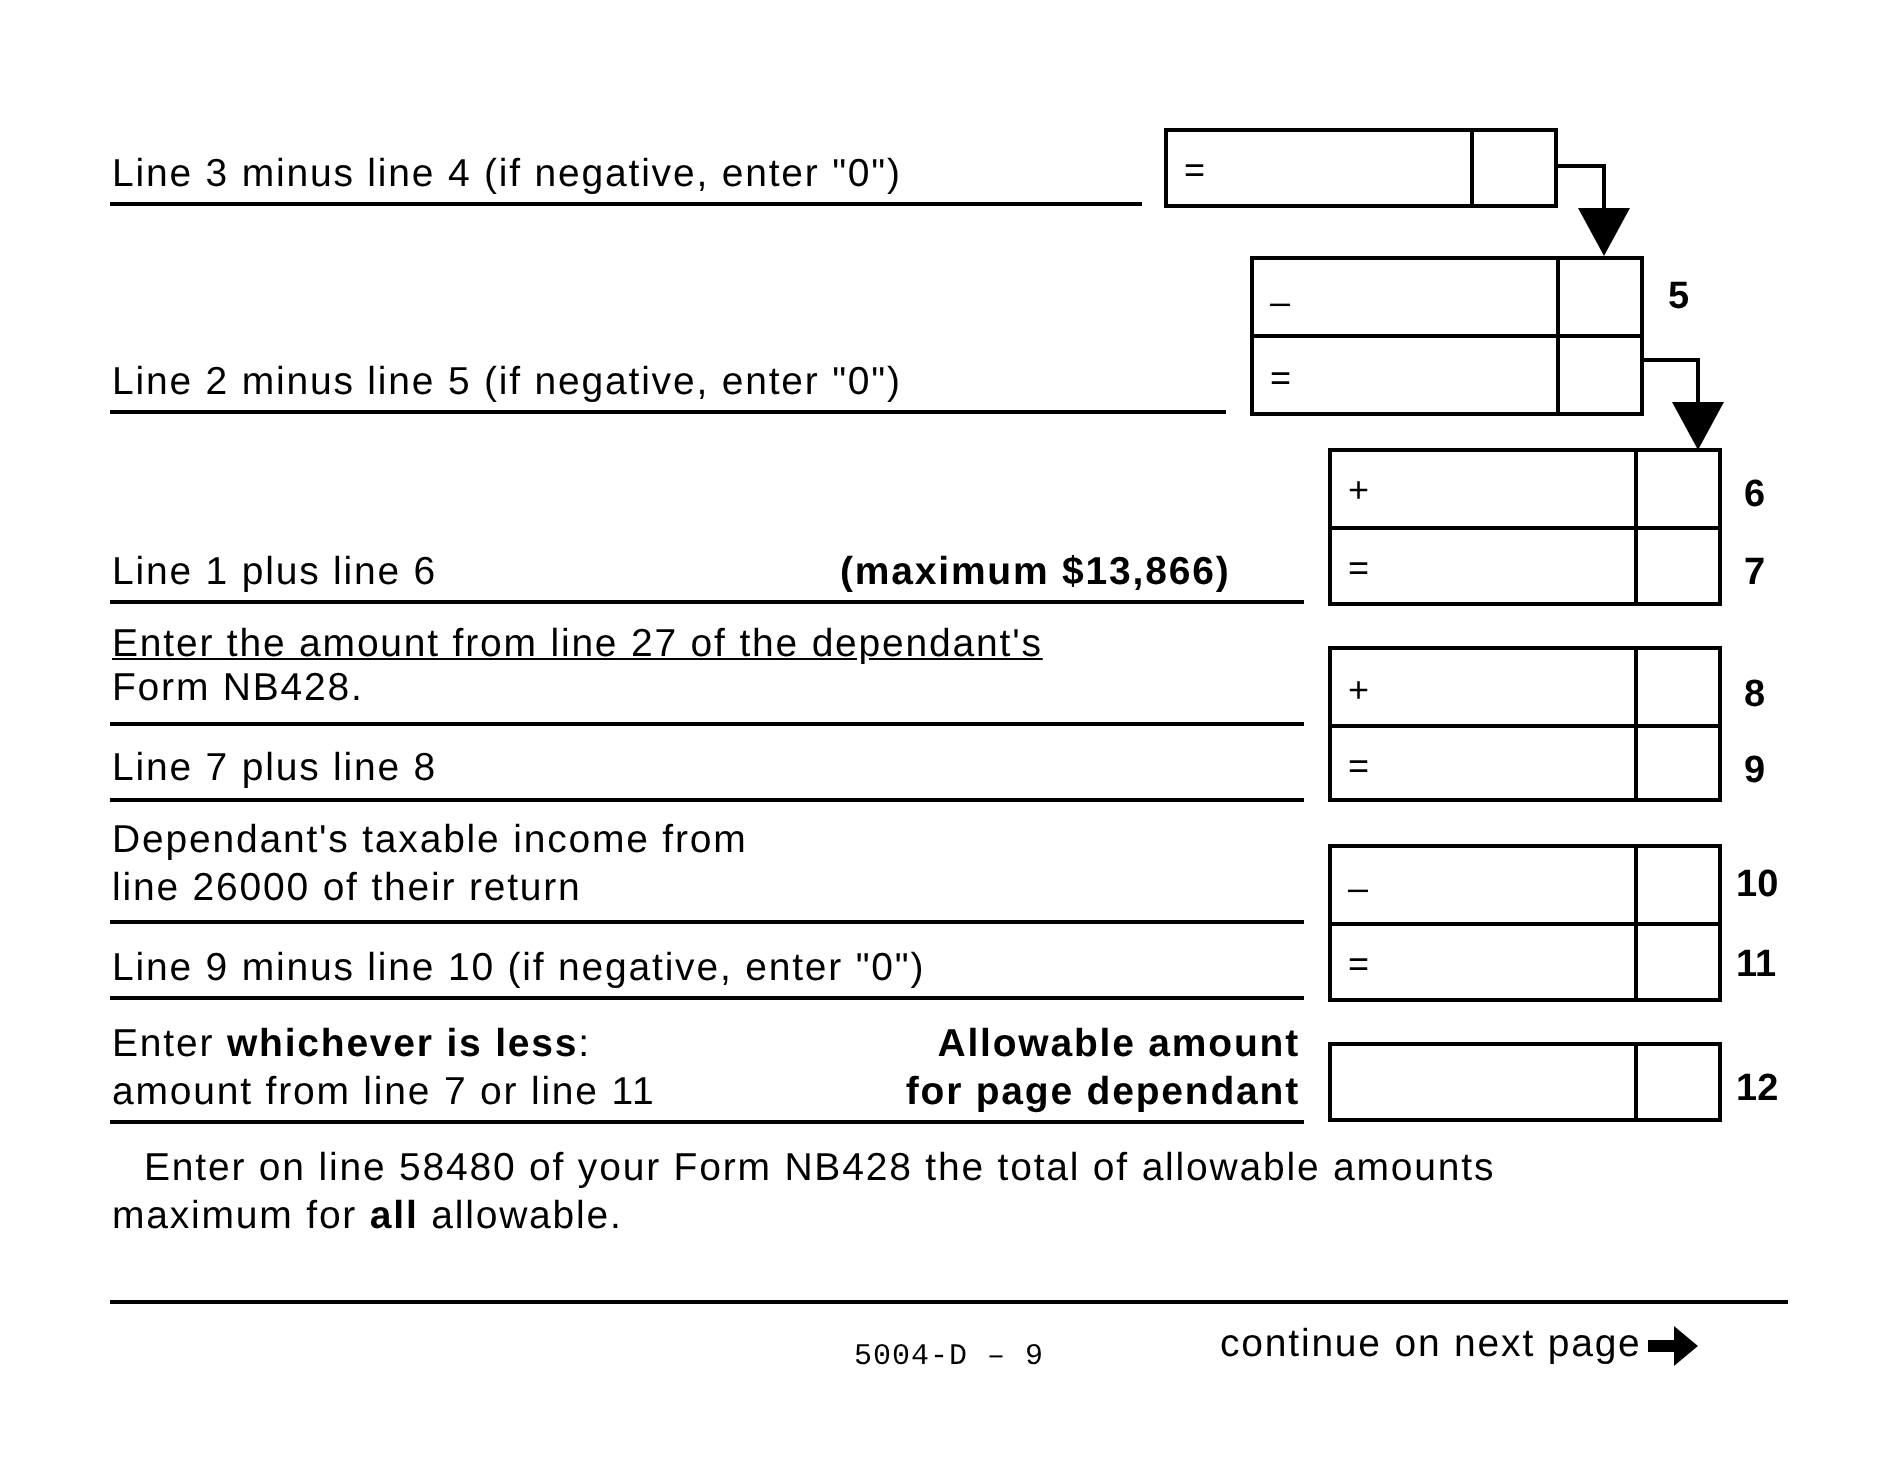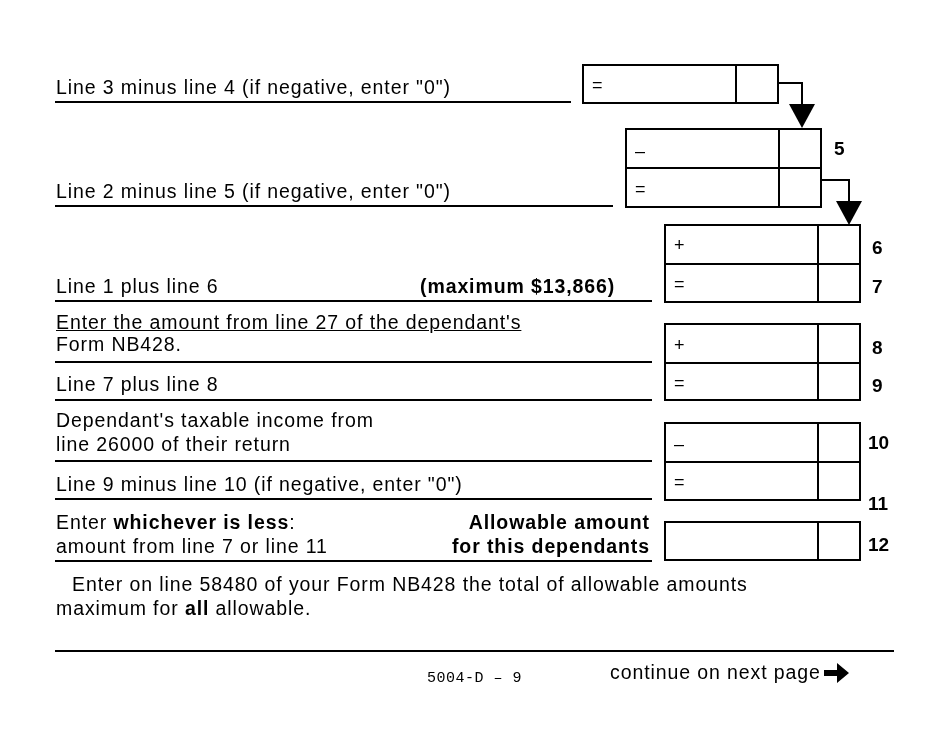"11" div.lnum { margin-top: 21px -> none }
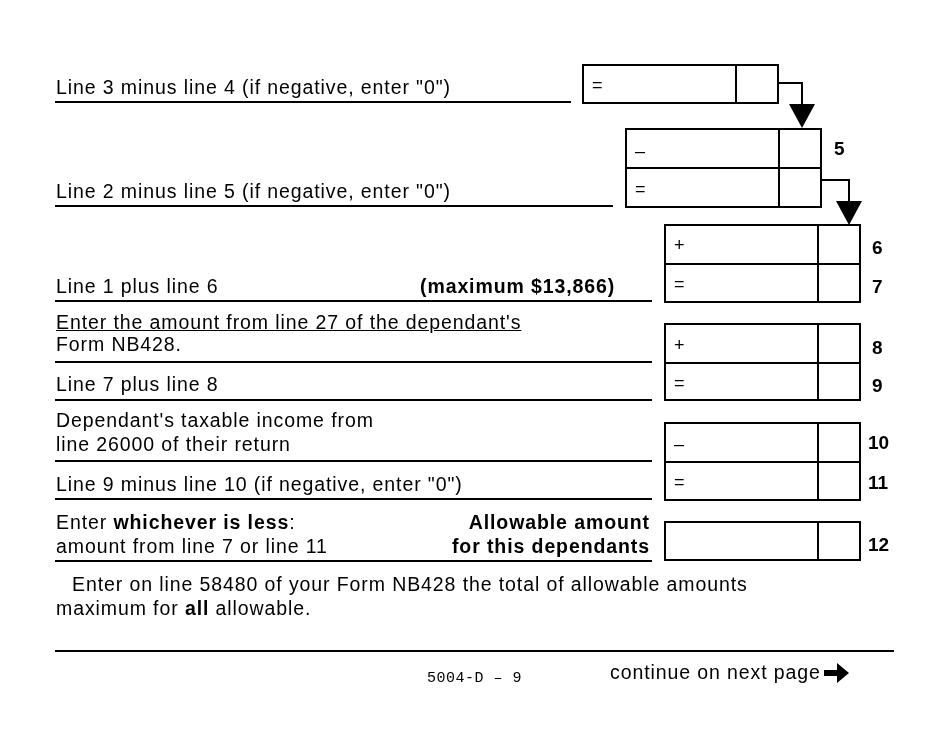"for this dependants" div.lbl { text: this dependants -> page dependant }
